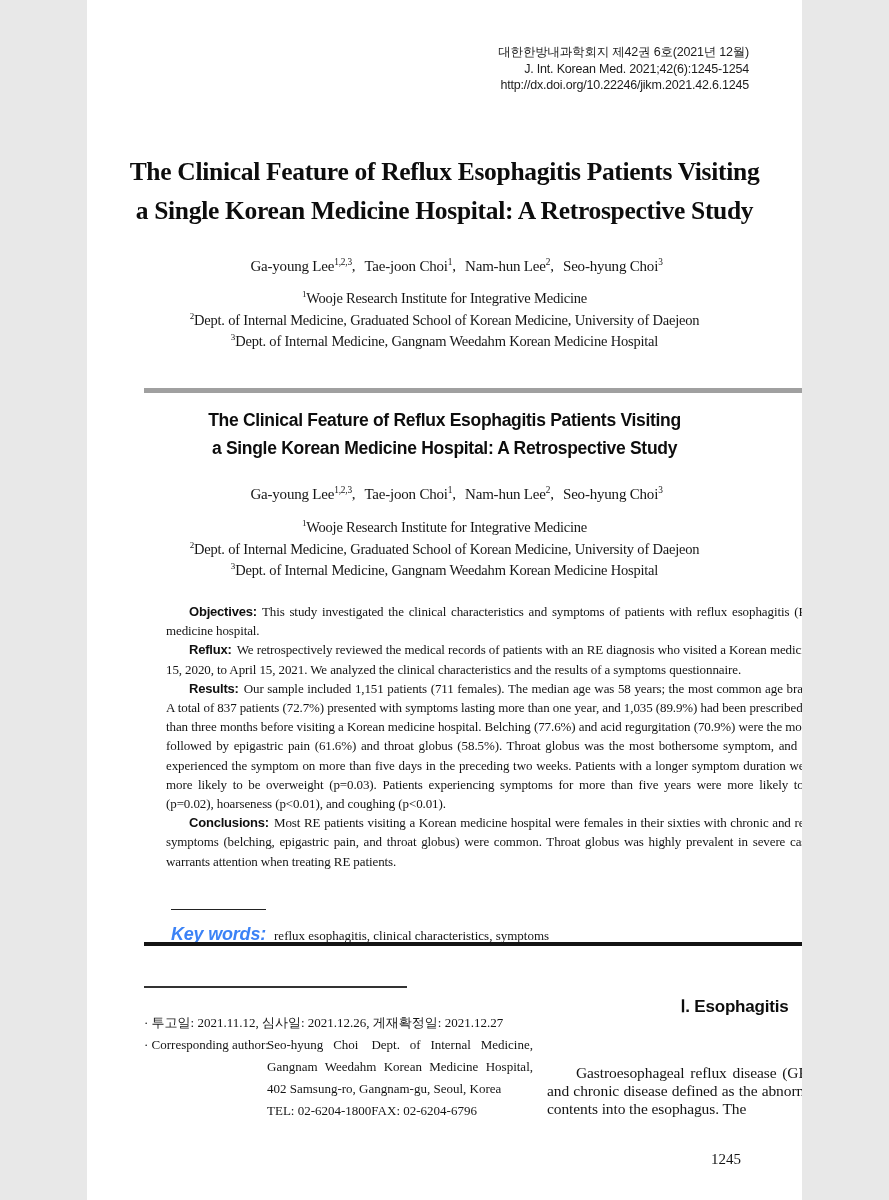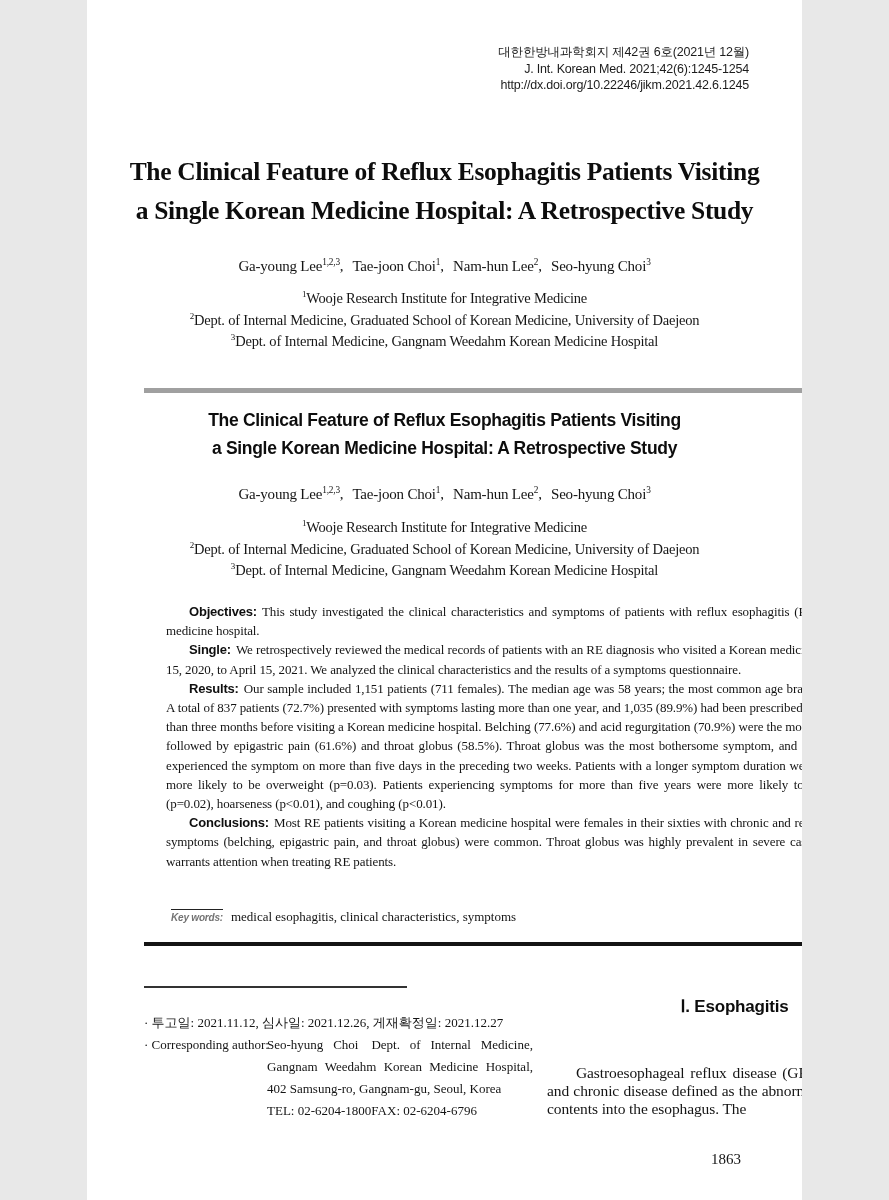"Ga-young Lee1,2,3, Tae-joon Choi1," .authors-line { padding-left: none -> 12px }
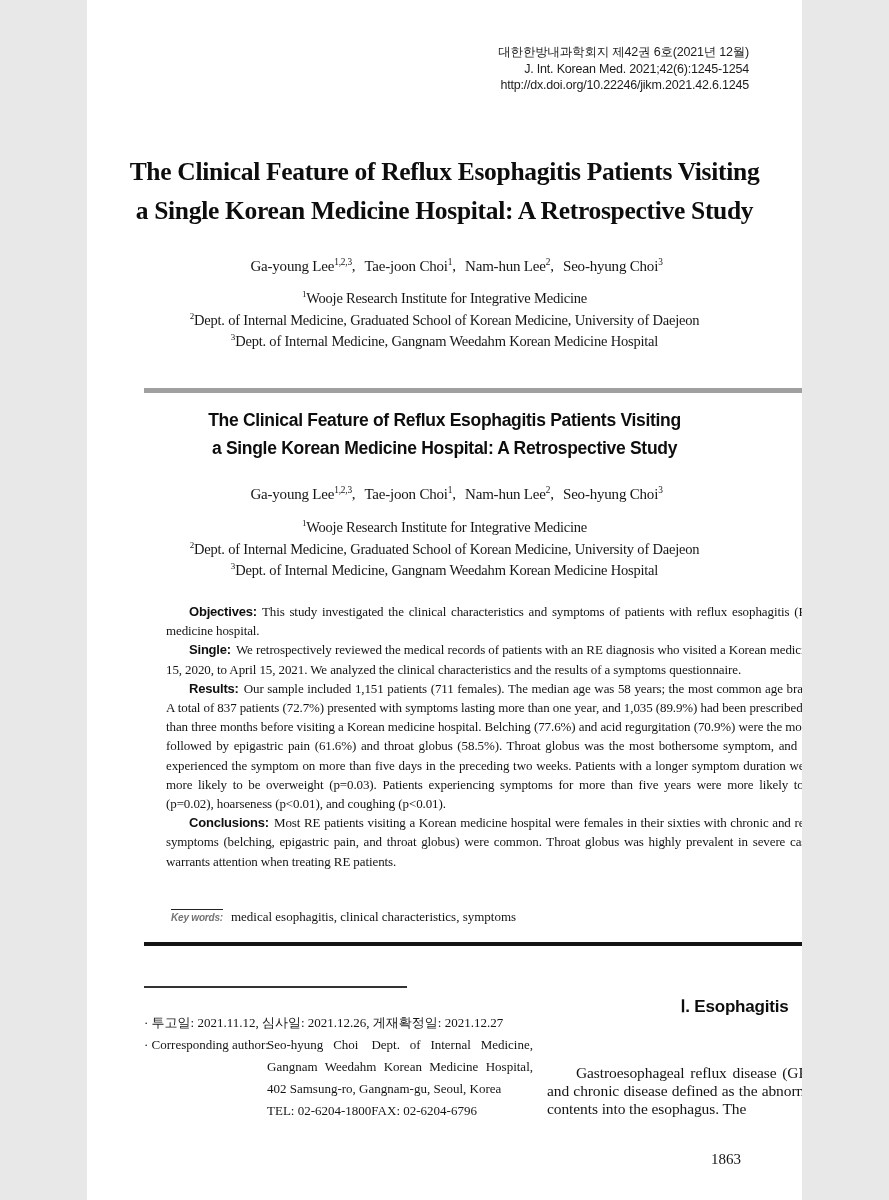"Single:" span.sec-label { text: Single -> Reflux }
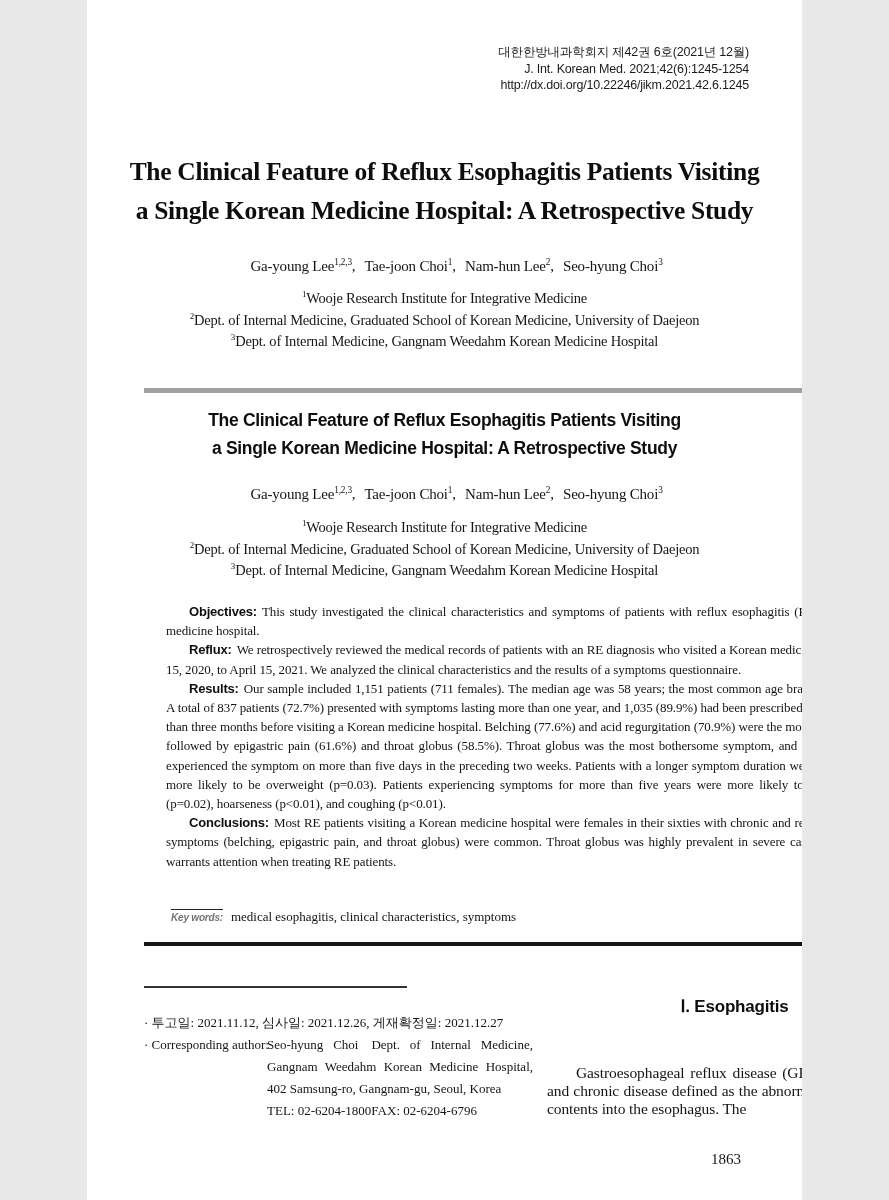"Key words:" .keywords-label { color: #737373 -> #3b82f6; font-size: 10px -> 18px; padding-top: 2px -> 14px }
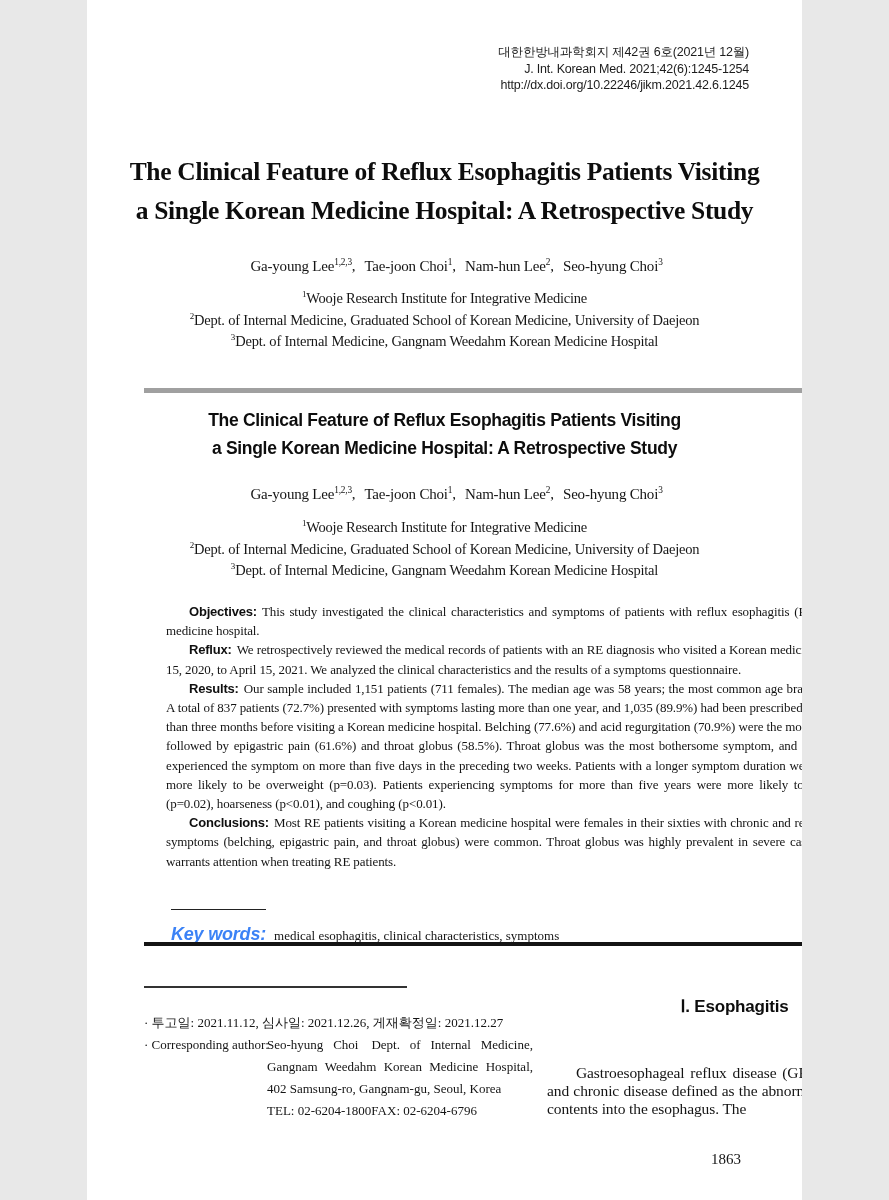"medical esophagitis, clinical" span { text: medical -> reflux }
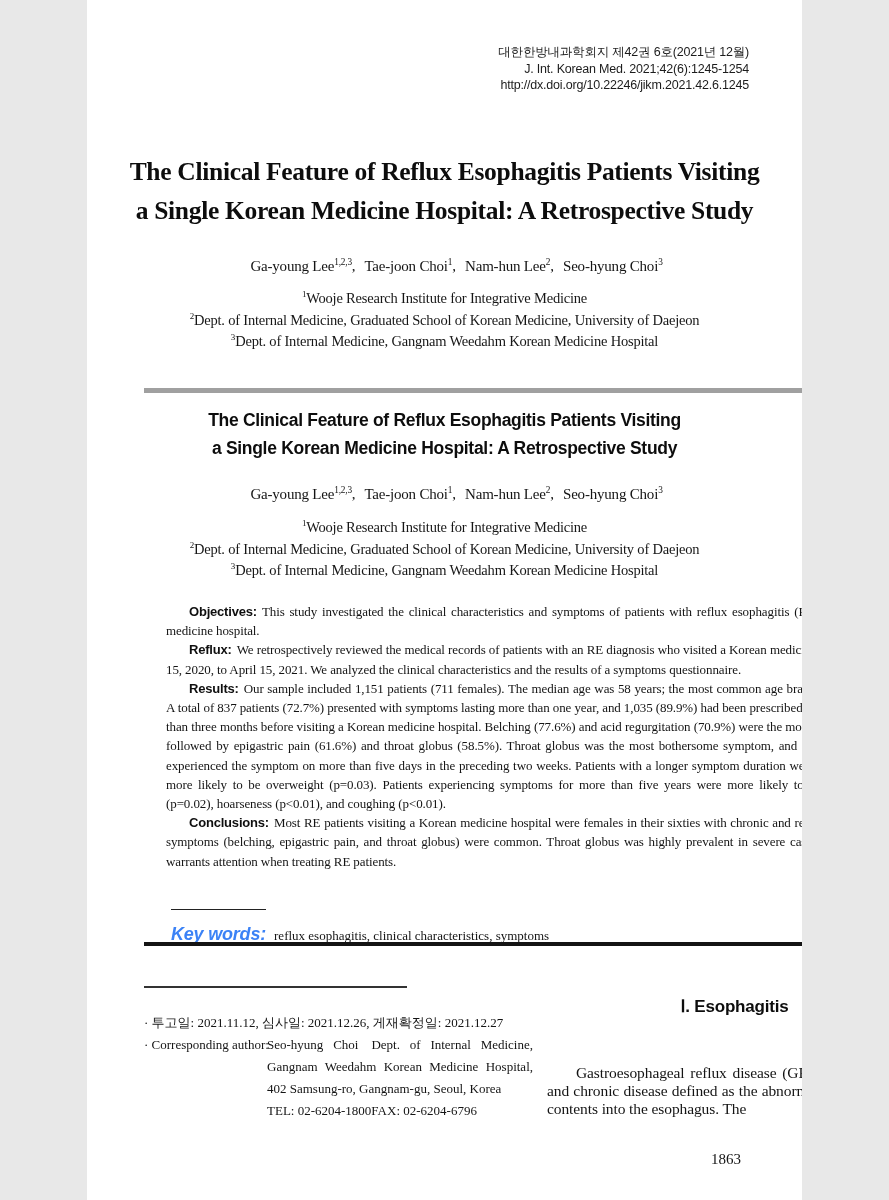"1863" div.page-number { text: 1863 -> 1245 }
